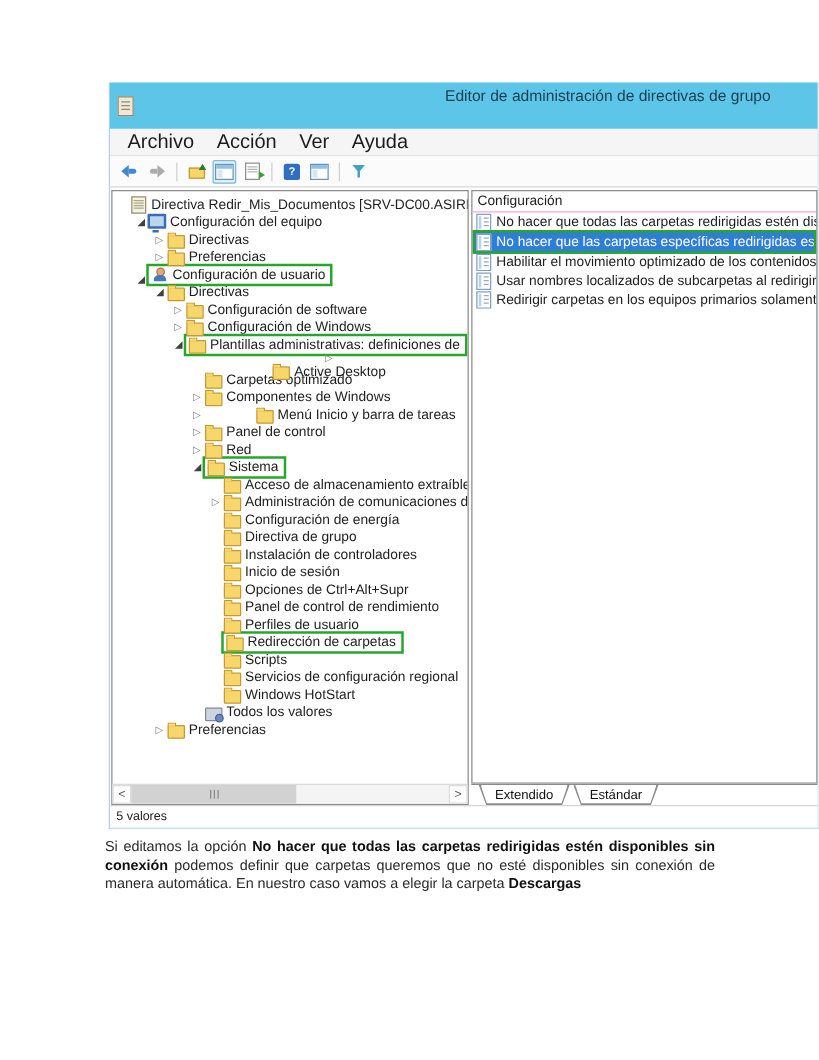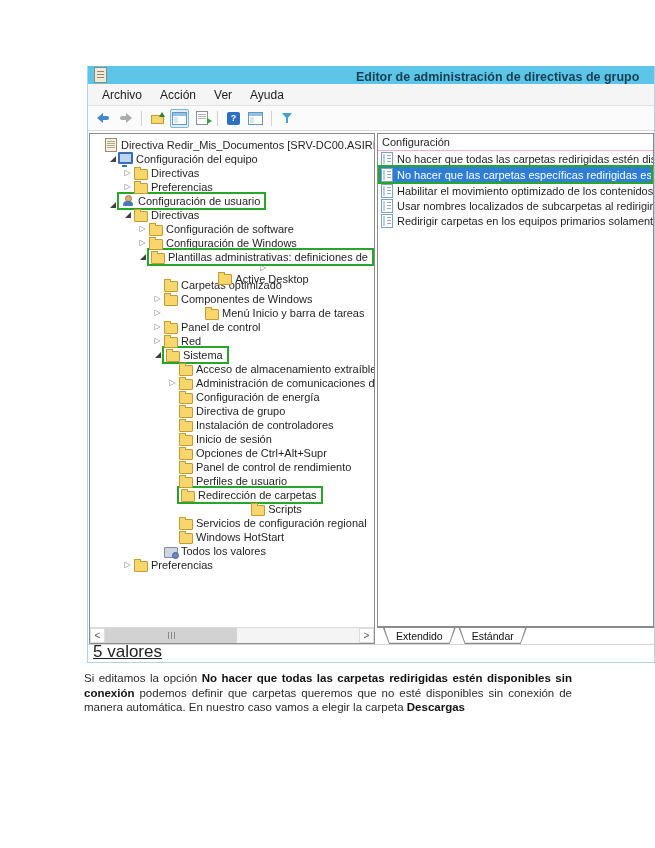"Editor de administración de directivas" .titlebar { font-weight: bold -> none; height: 18px -> 37px }
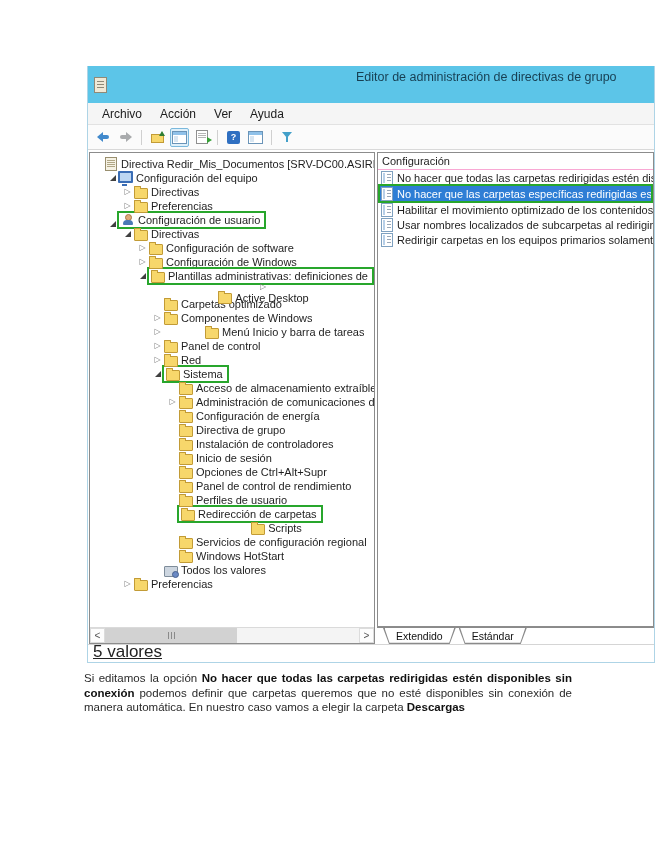"Archivo" .menubar { font-size: 12px -> 16px }
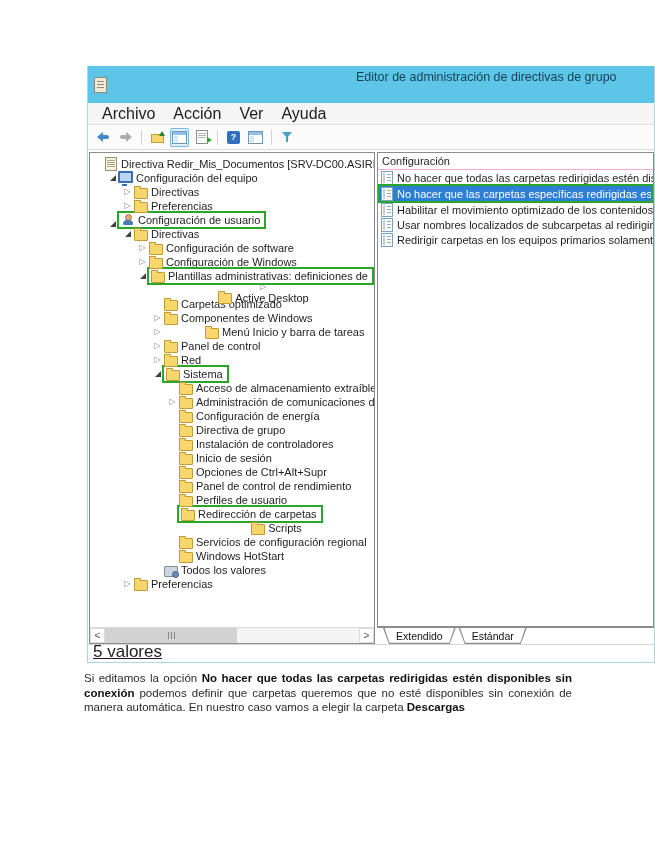"Scripts" div.row { justify-content: center -> none }
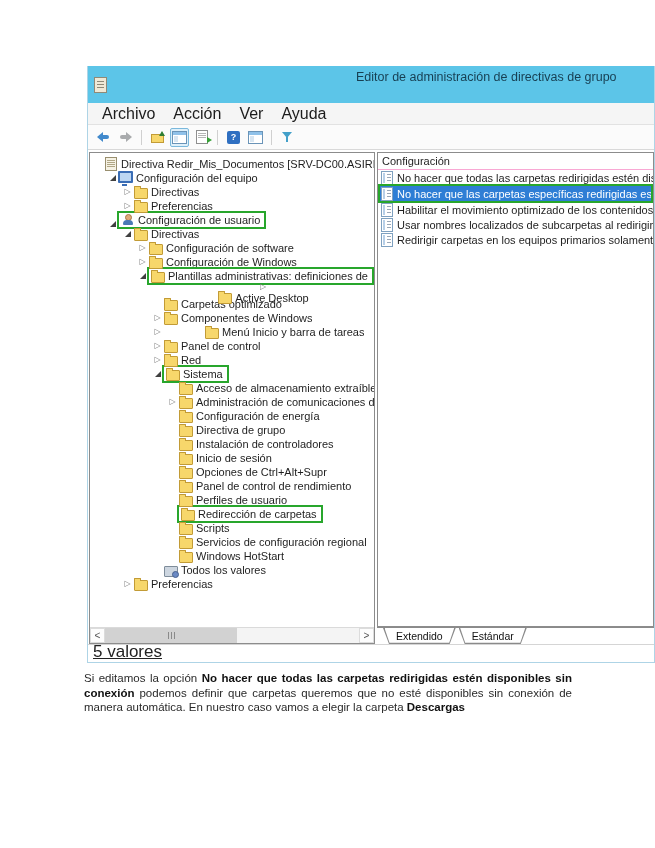"5 valores" .statusbar { align-items: flex-end -> center; font-size: 17px -> 10px; text-decoration: underline -> none }
